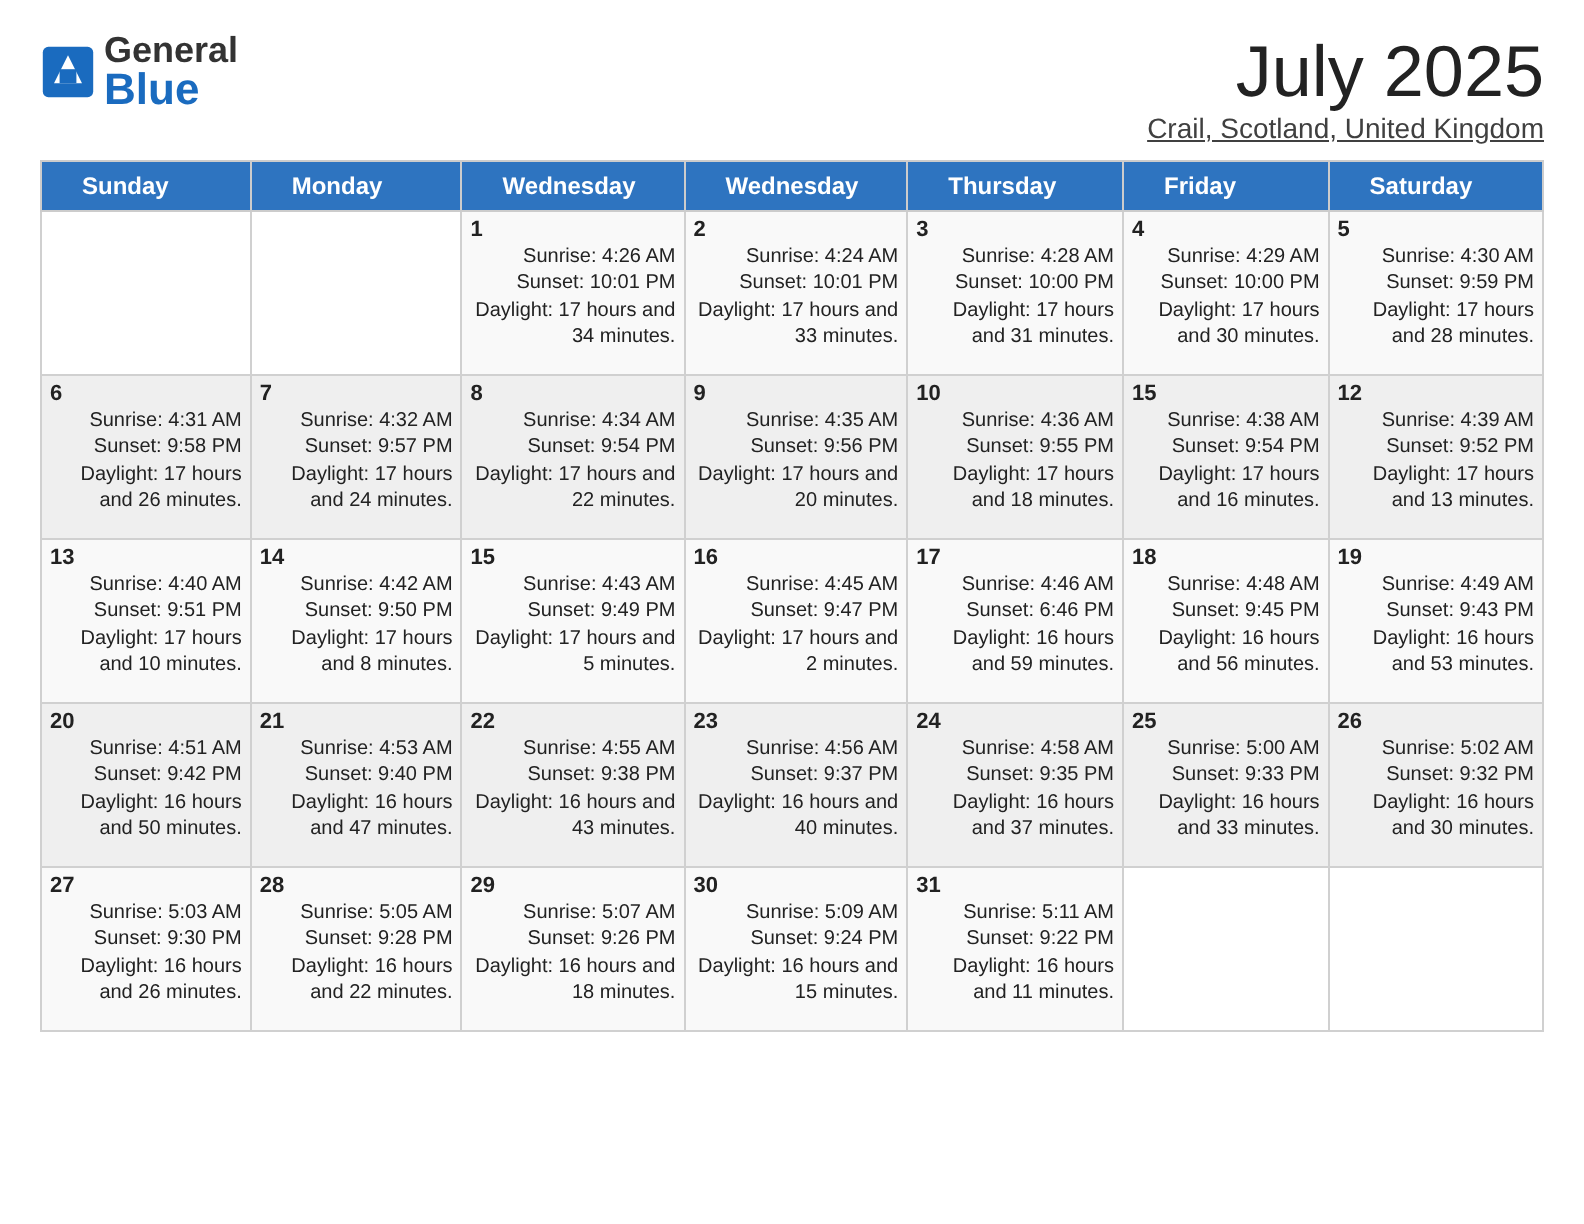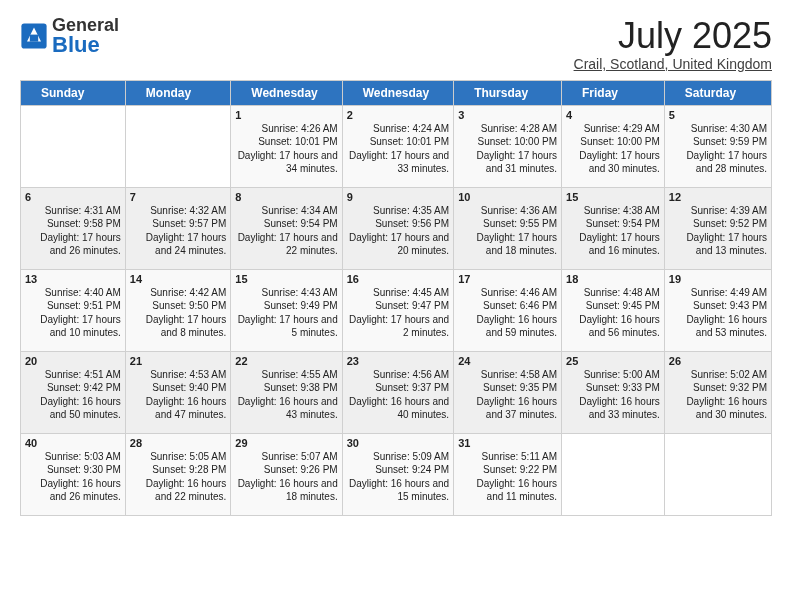"40" span.day-num { text: 40 -> 27 }
